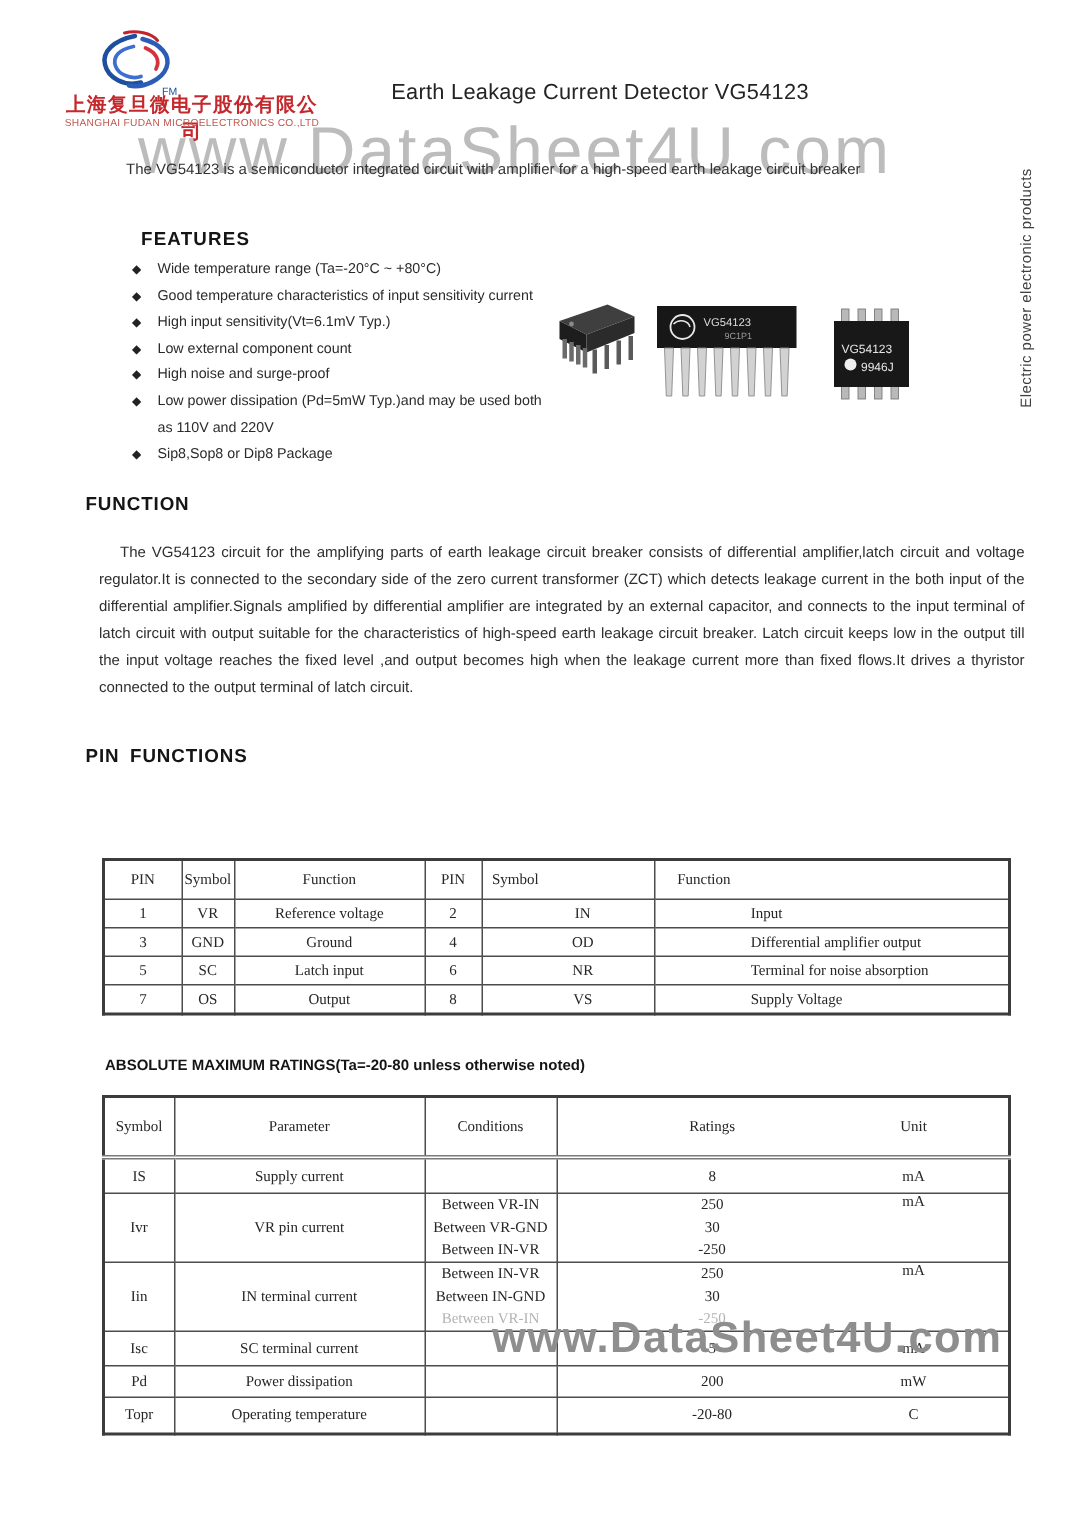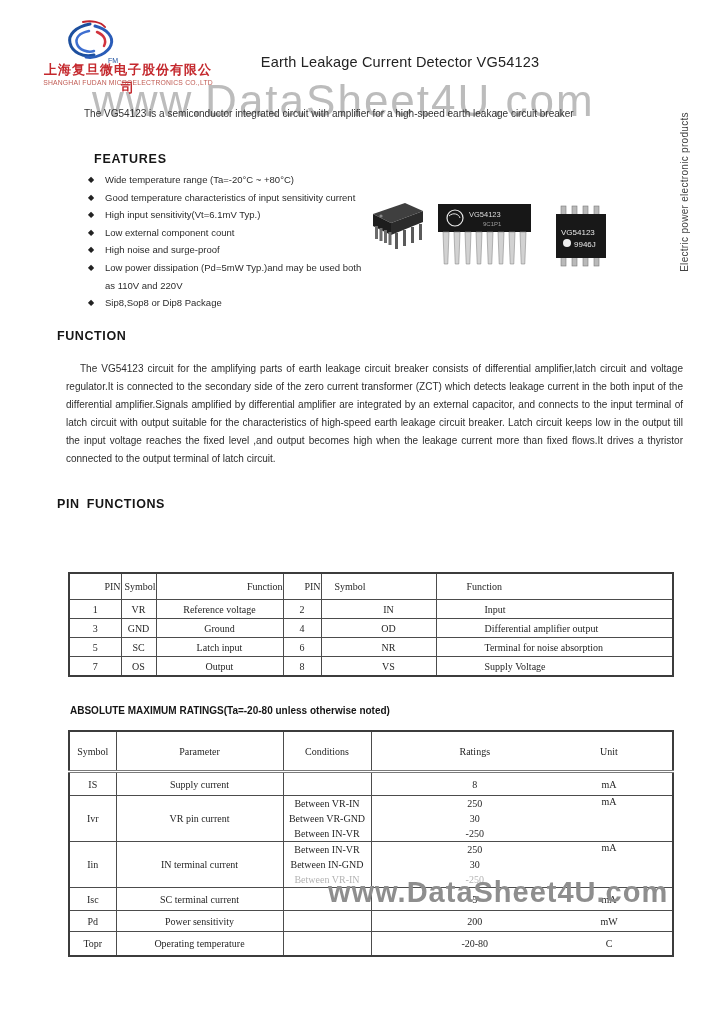"PIN" .pin-table th { text-align: right -> none }
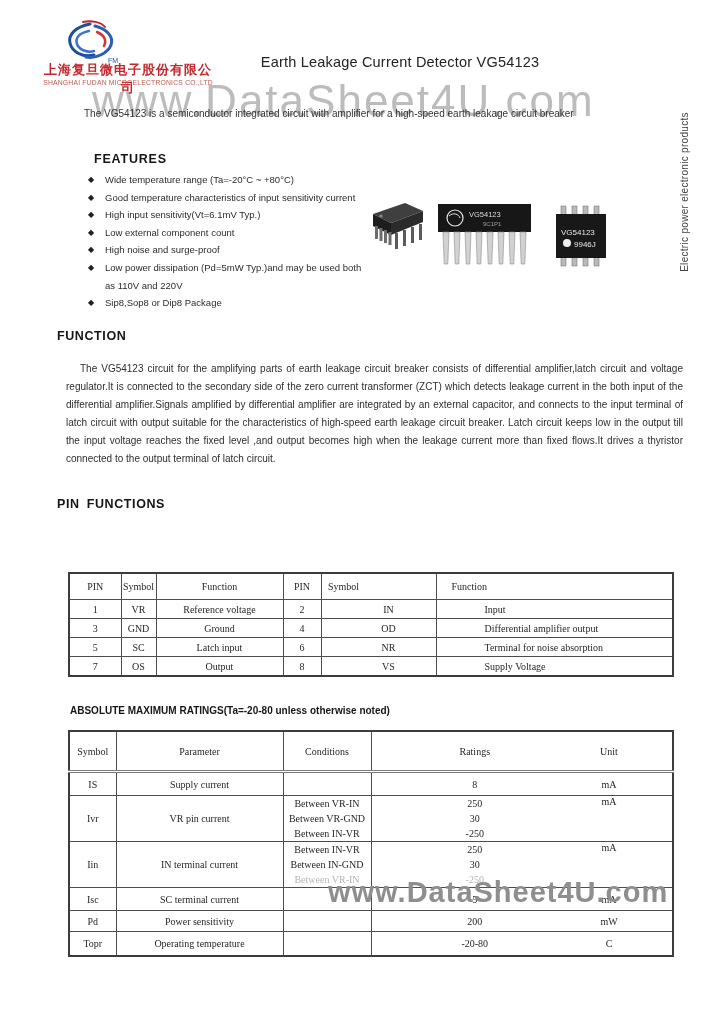"Input" .pin-table .pc5 { padding-left: 48px -> 64px }
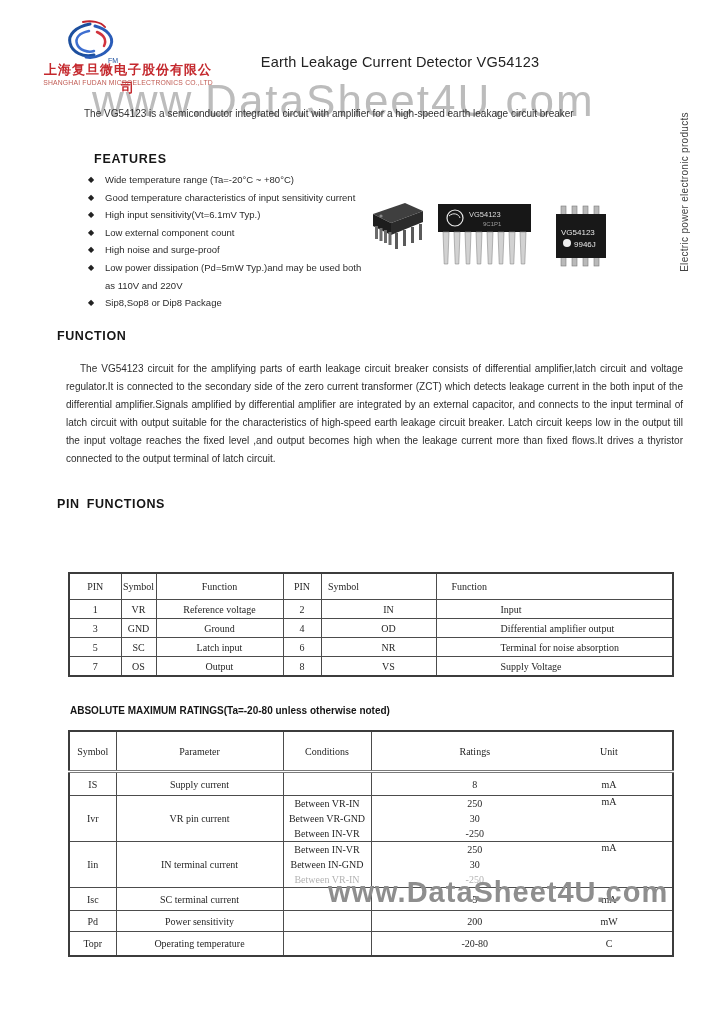"Power sensitivity" td { text: sensitivity -> dissipation }
